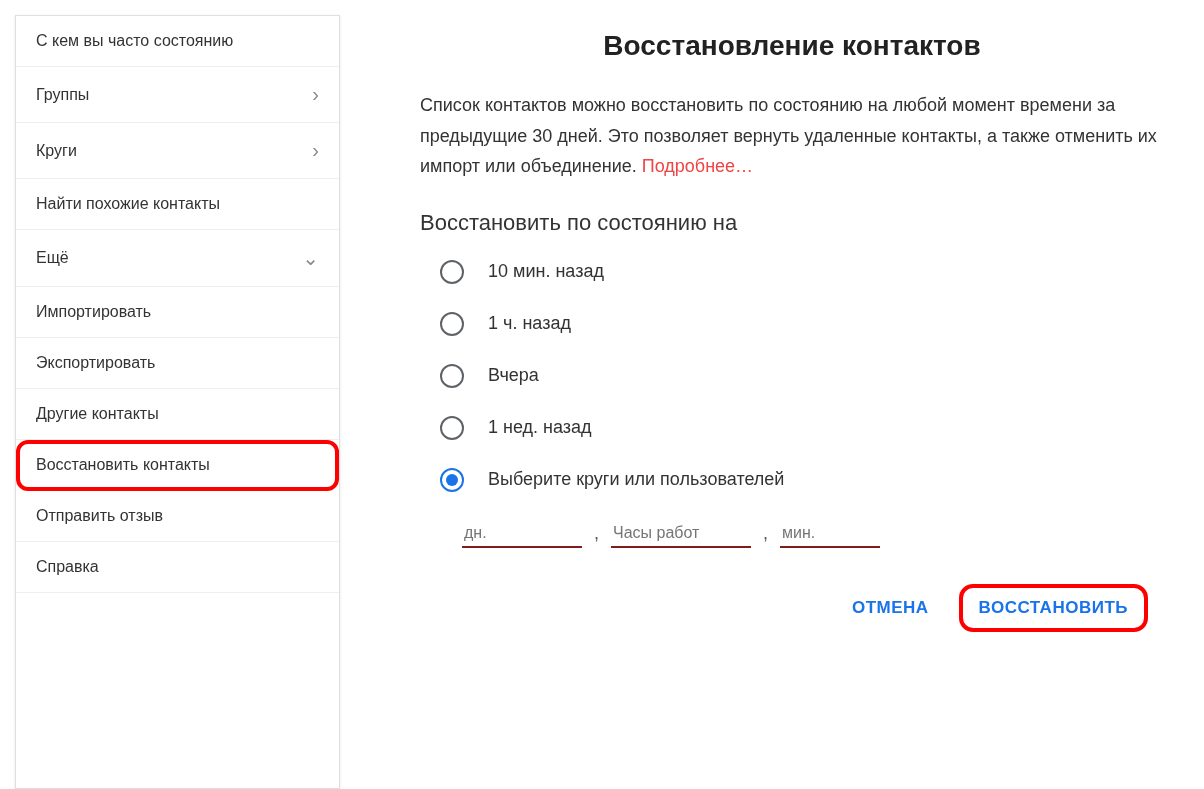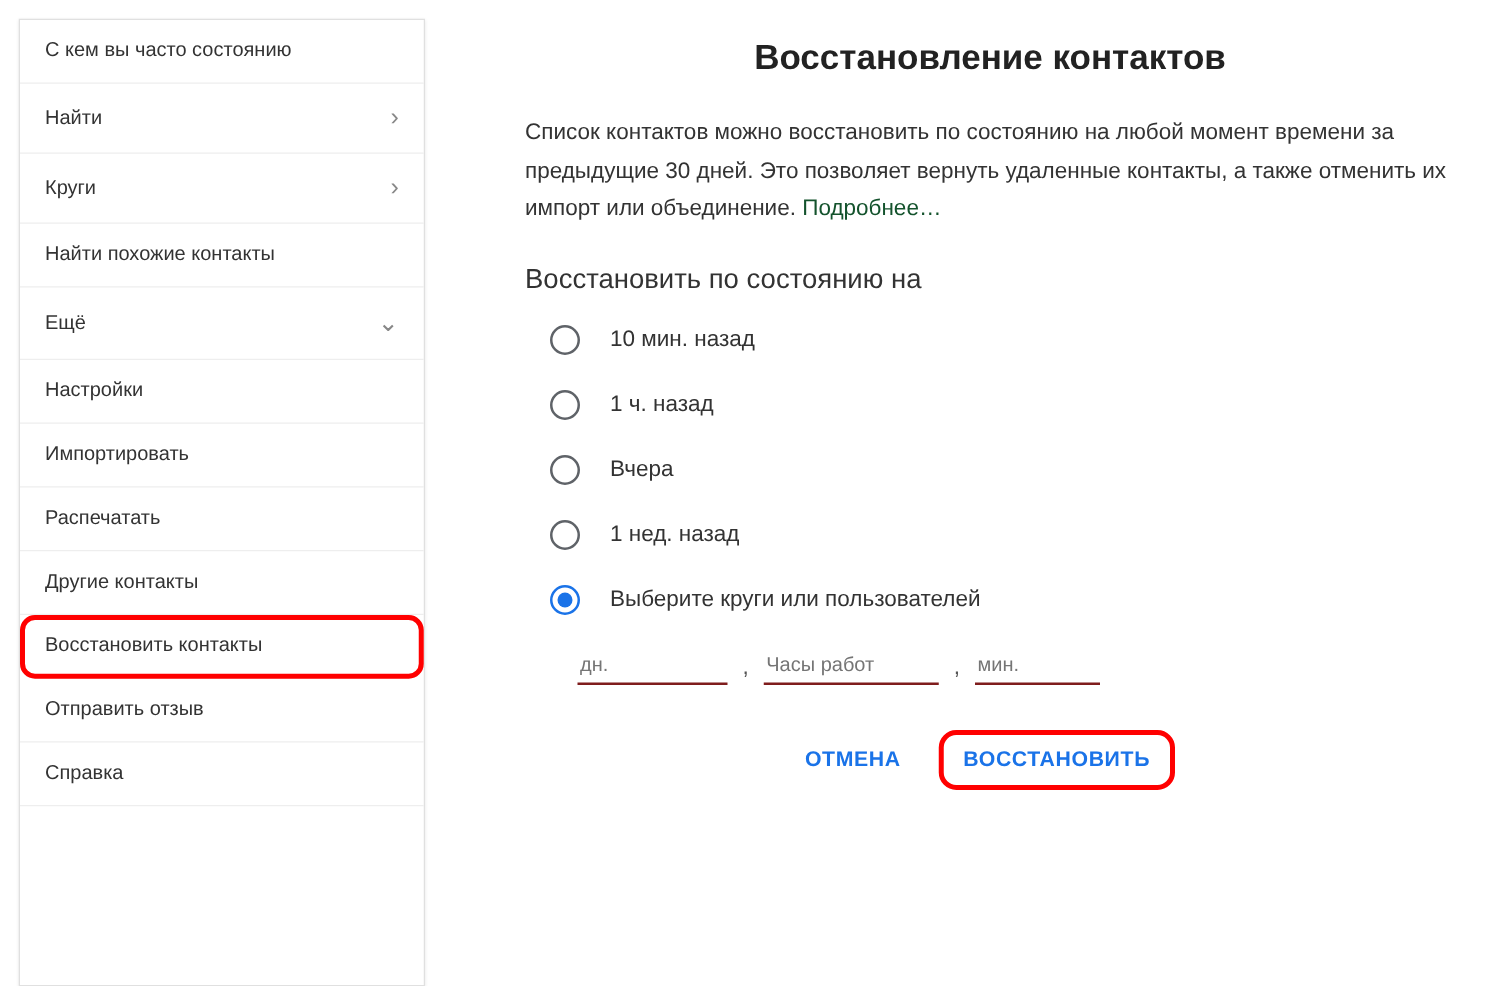"Найти" span { text: Найти -> Группы }
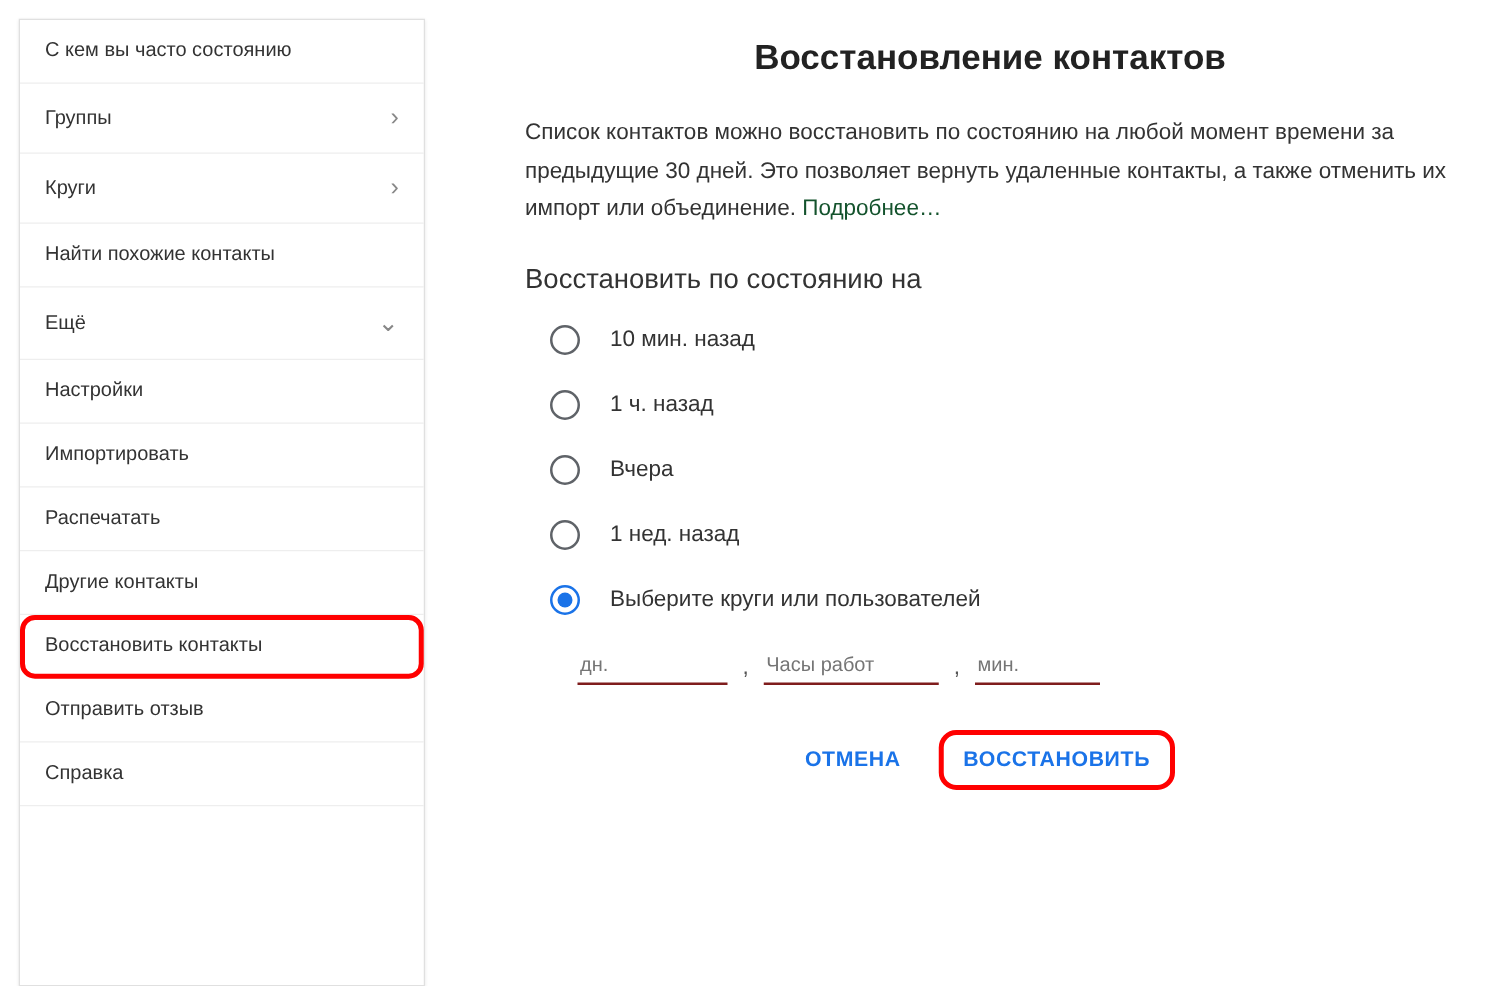"Подробнее…" .description .link { color: #14532d -> #ef4444 }
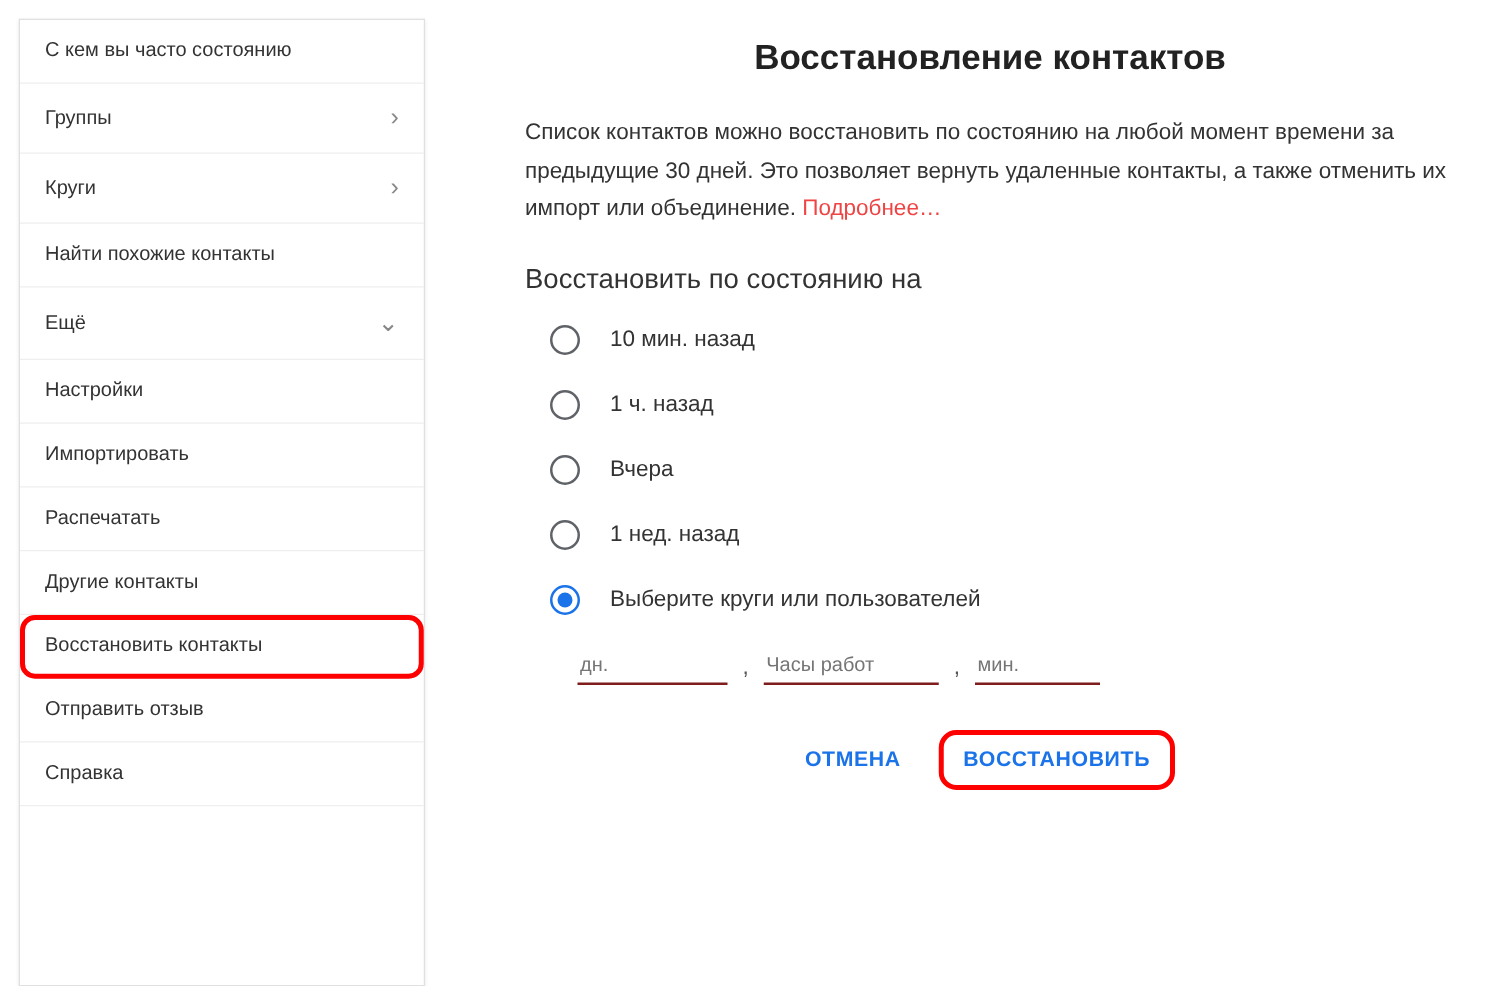"Настройки" div.sidebar-item { html: <div> <span>Настройки</span> </div> -> none }
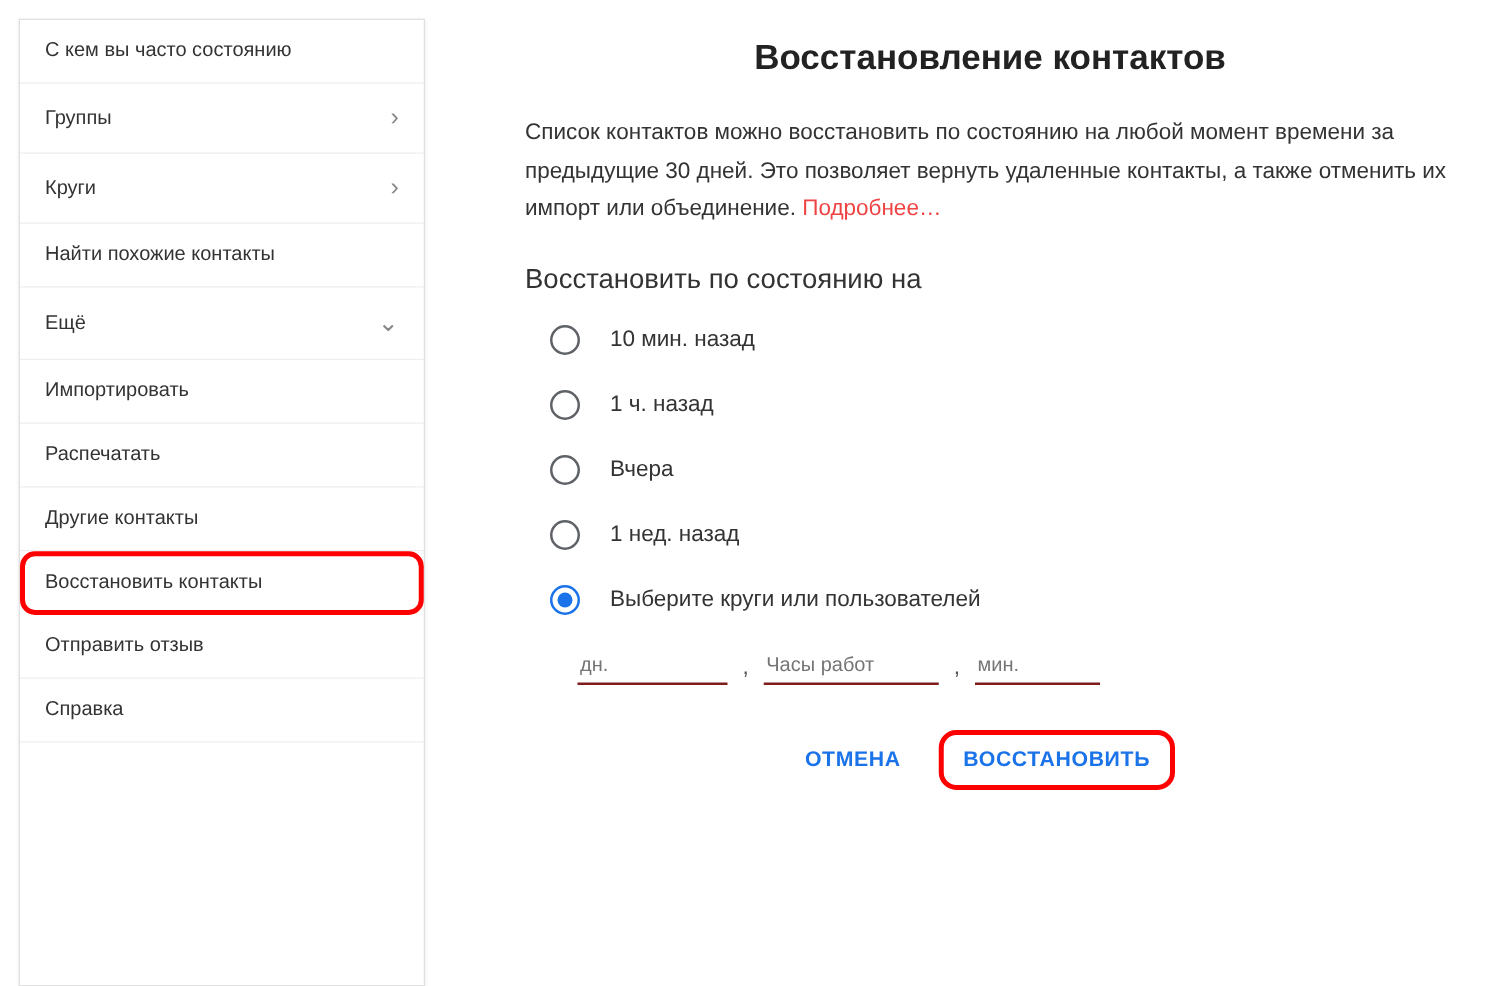"Экспортировать" div.sidebar-item { html: none -> <div> <span>Экспортировать</span> </div> }
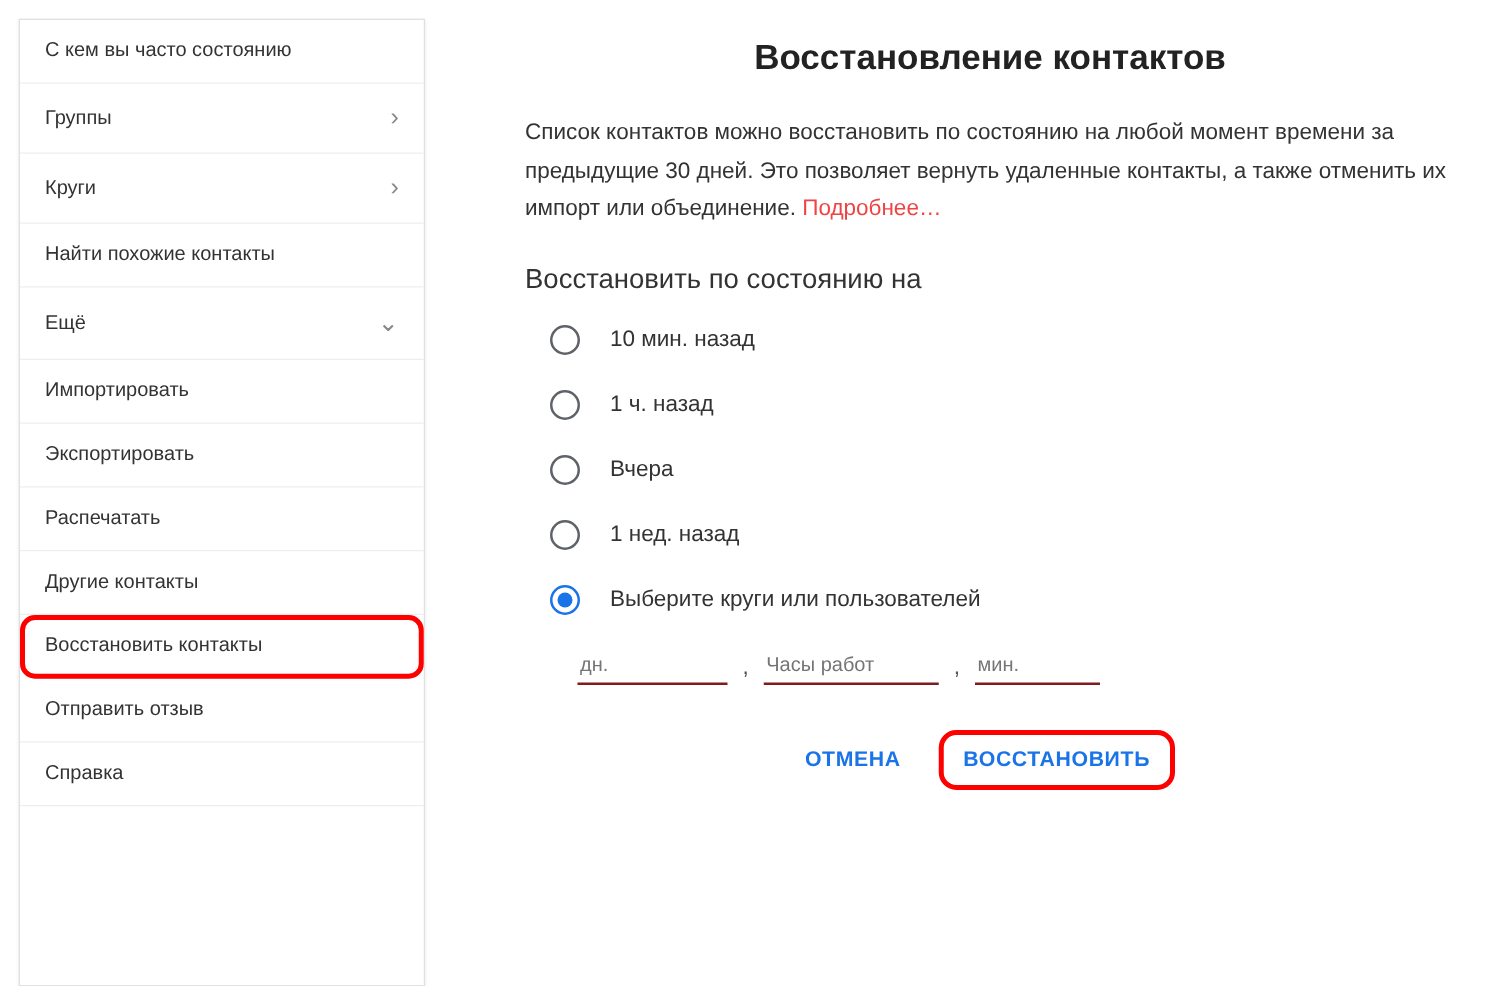"Распечатать" div.sidebar-item { html: <div> <span>Распечатать</span> </div> -> none }
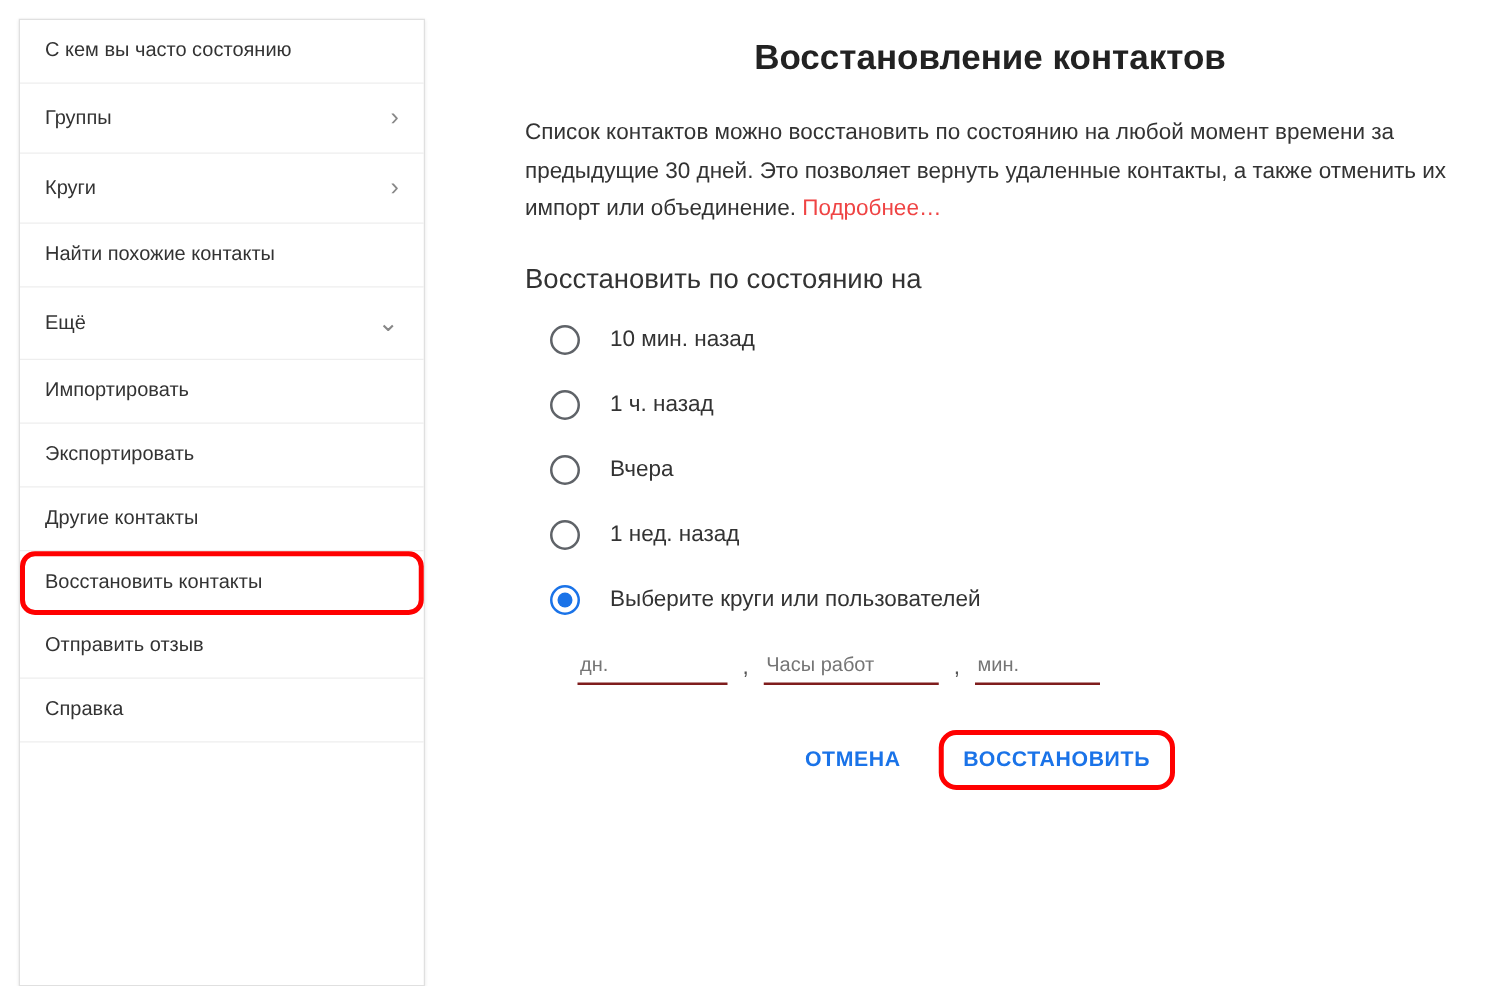"ОТМЕНА" .actions { justify-content: center -> flex-end }
